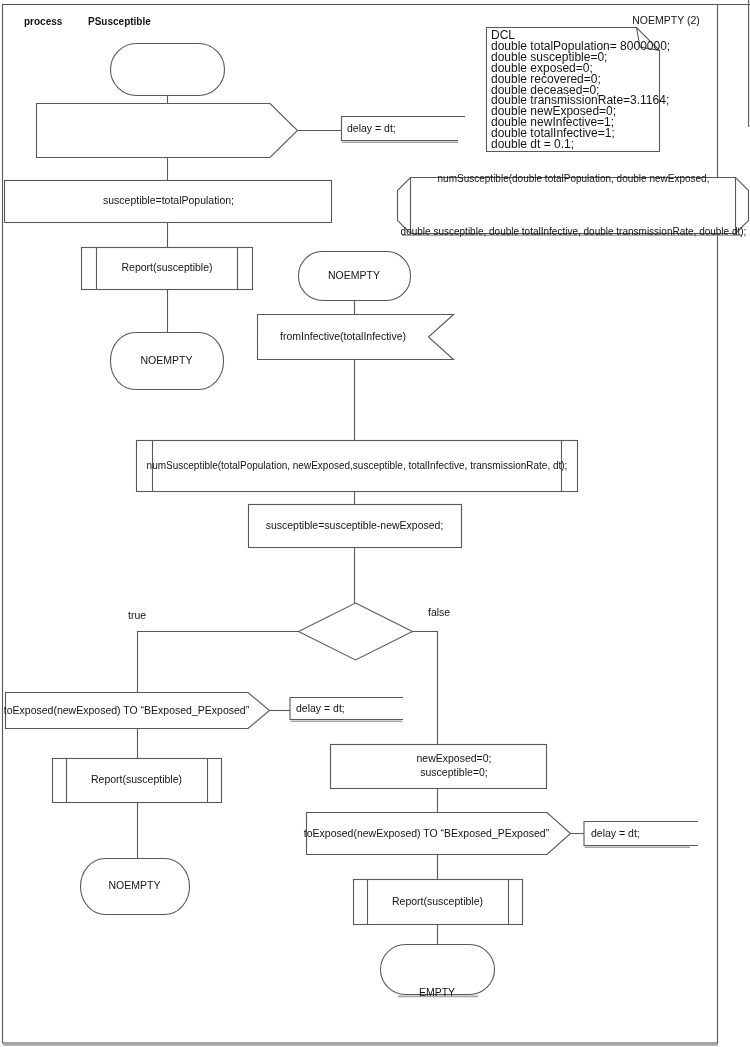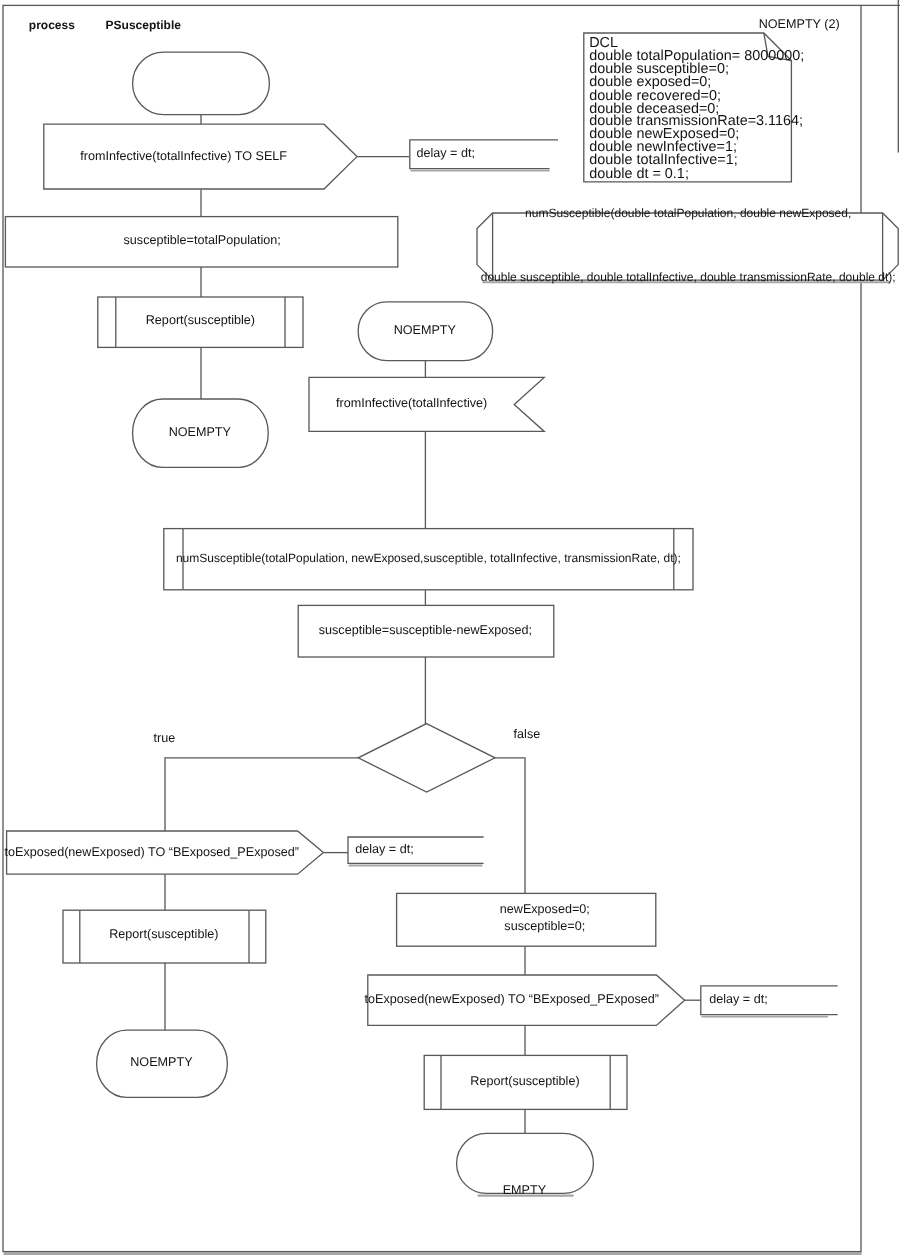"fromInfective(totalInfective) TO SELF" div.t { html: <div>fromInfective(totalInfective) TO SELF</div> -> none }
